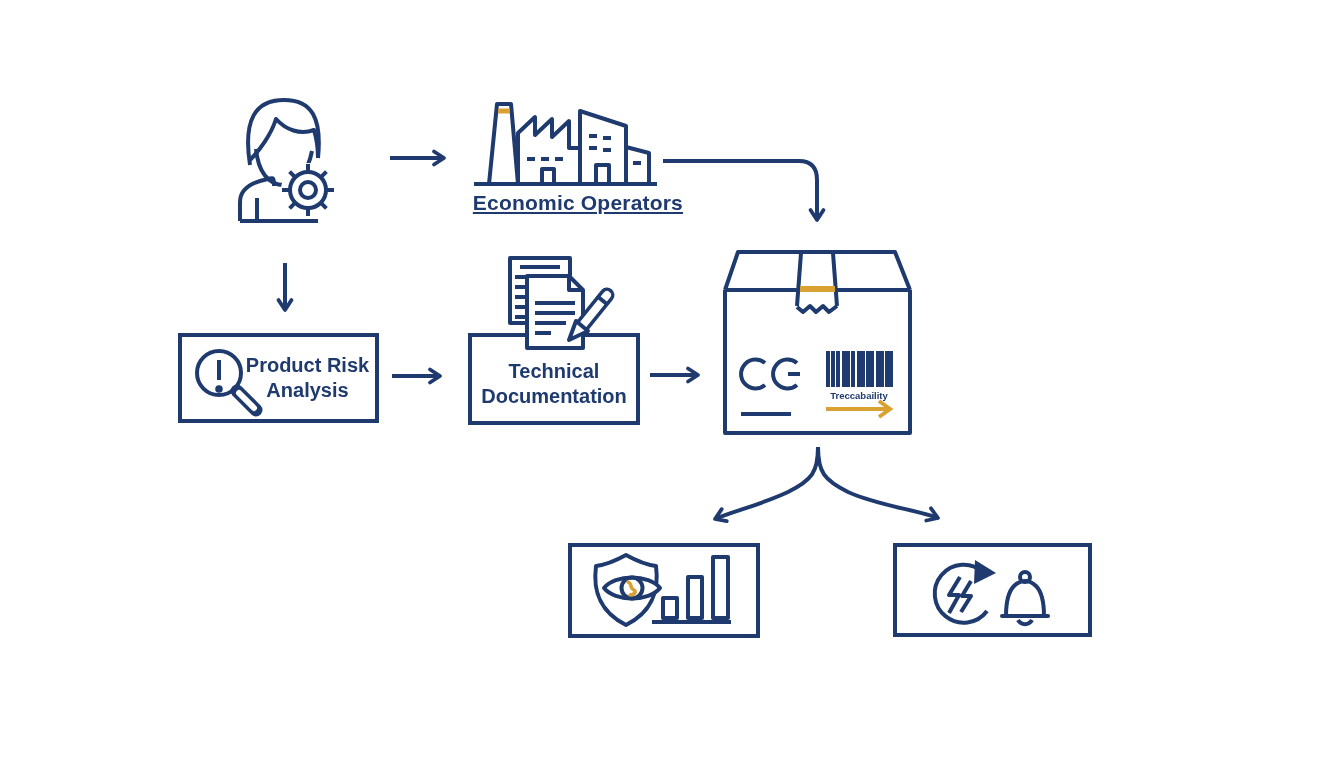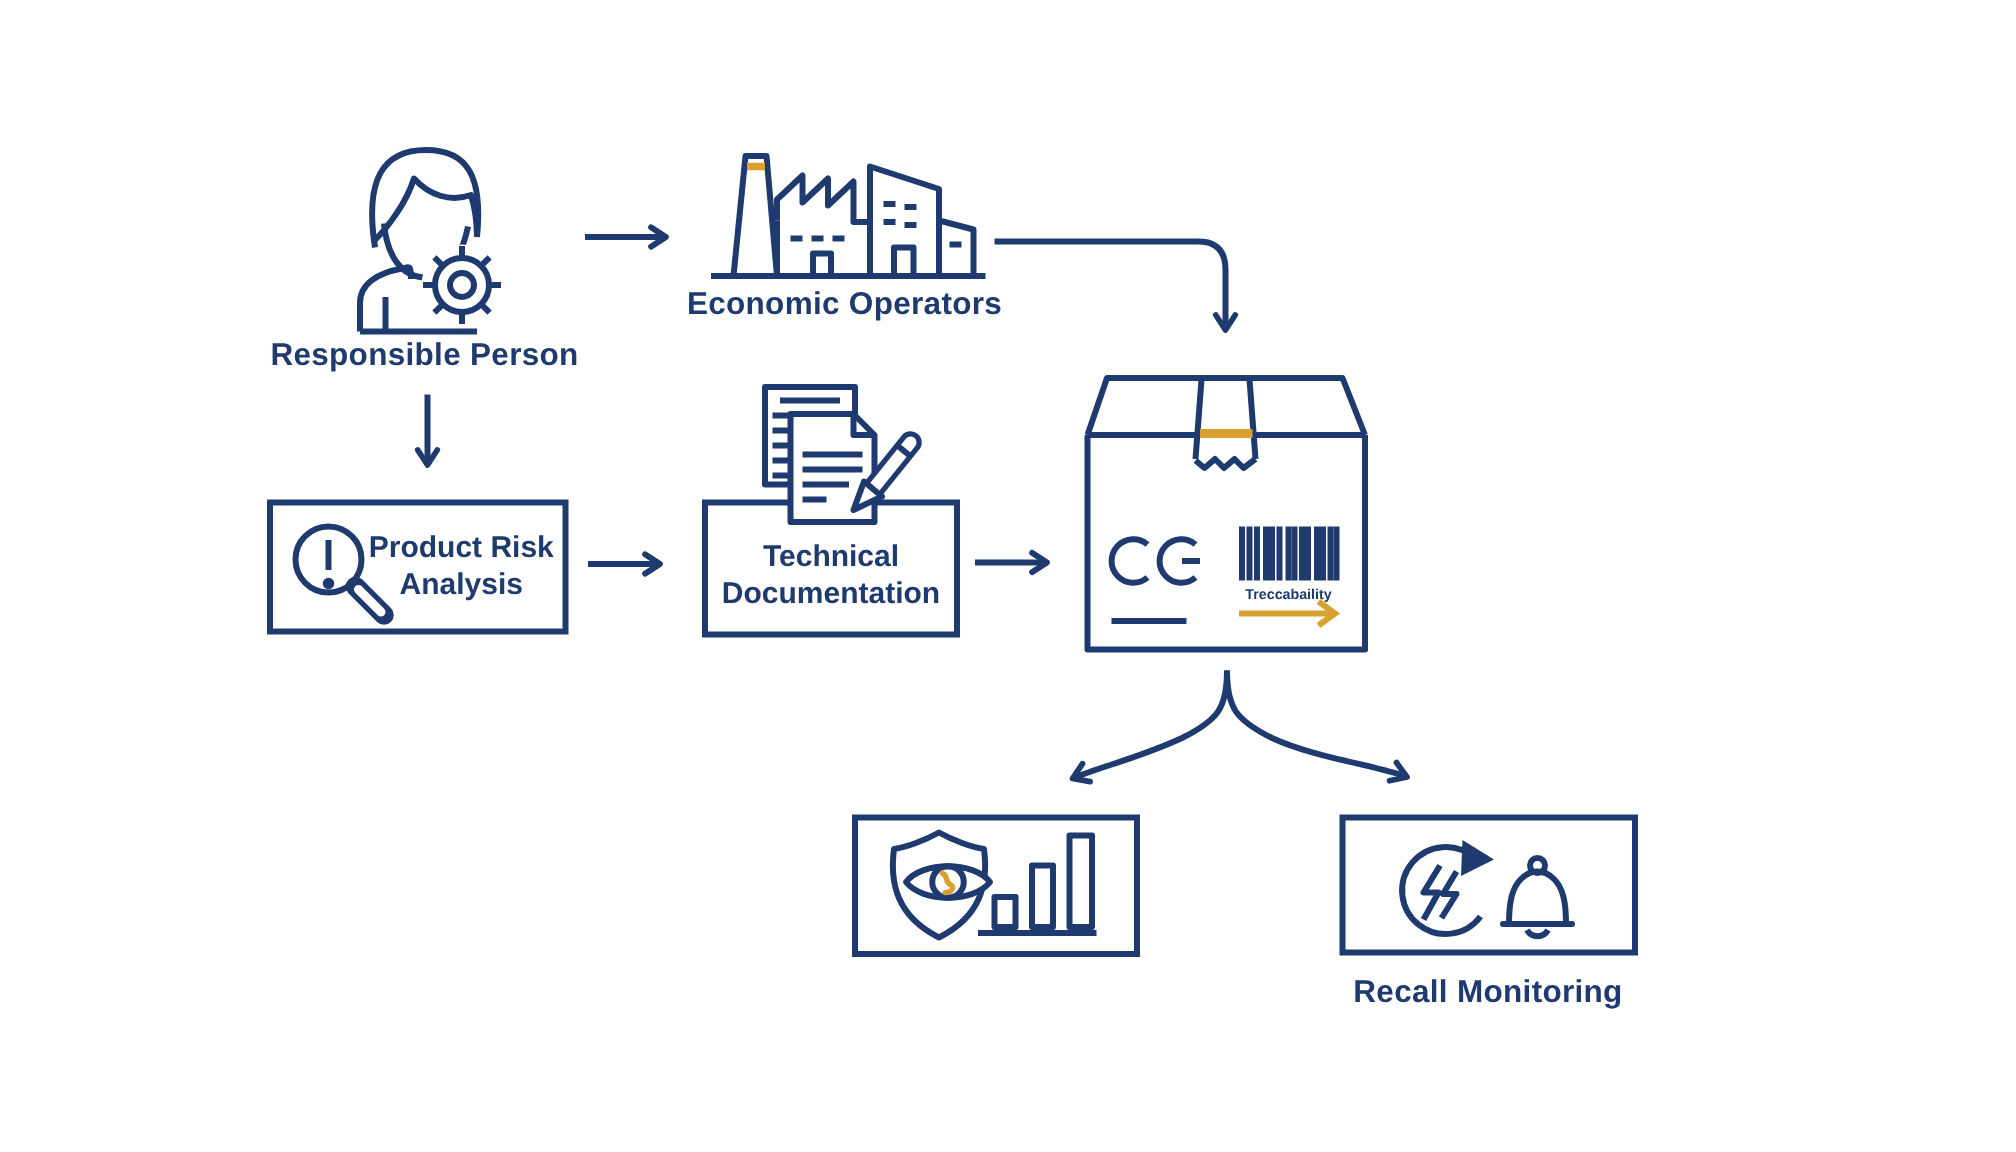"Economic Operators" .lbl { text-align: center -> right; text-decoration: none -> underline }
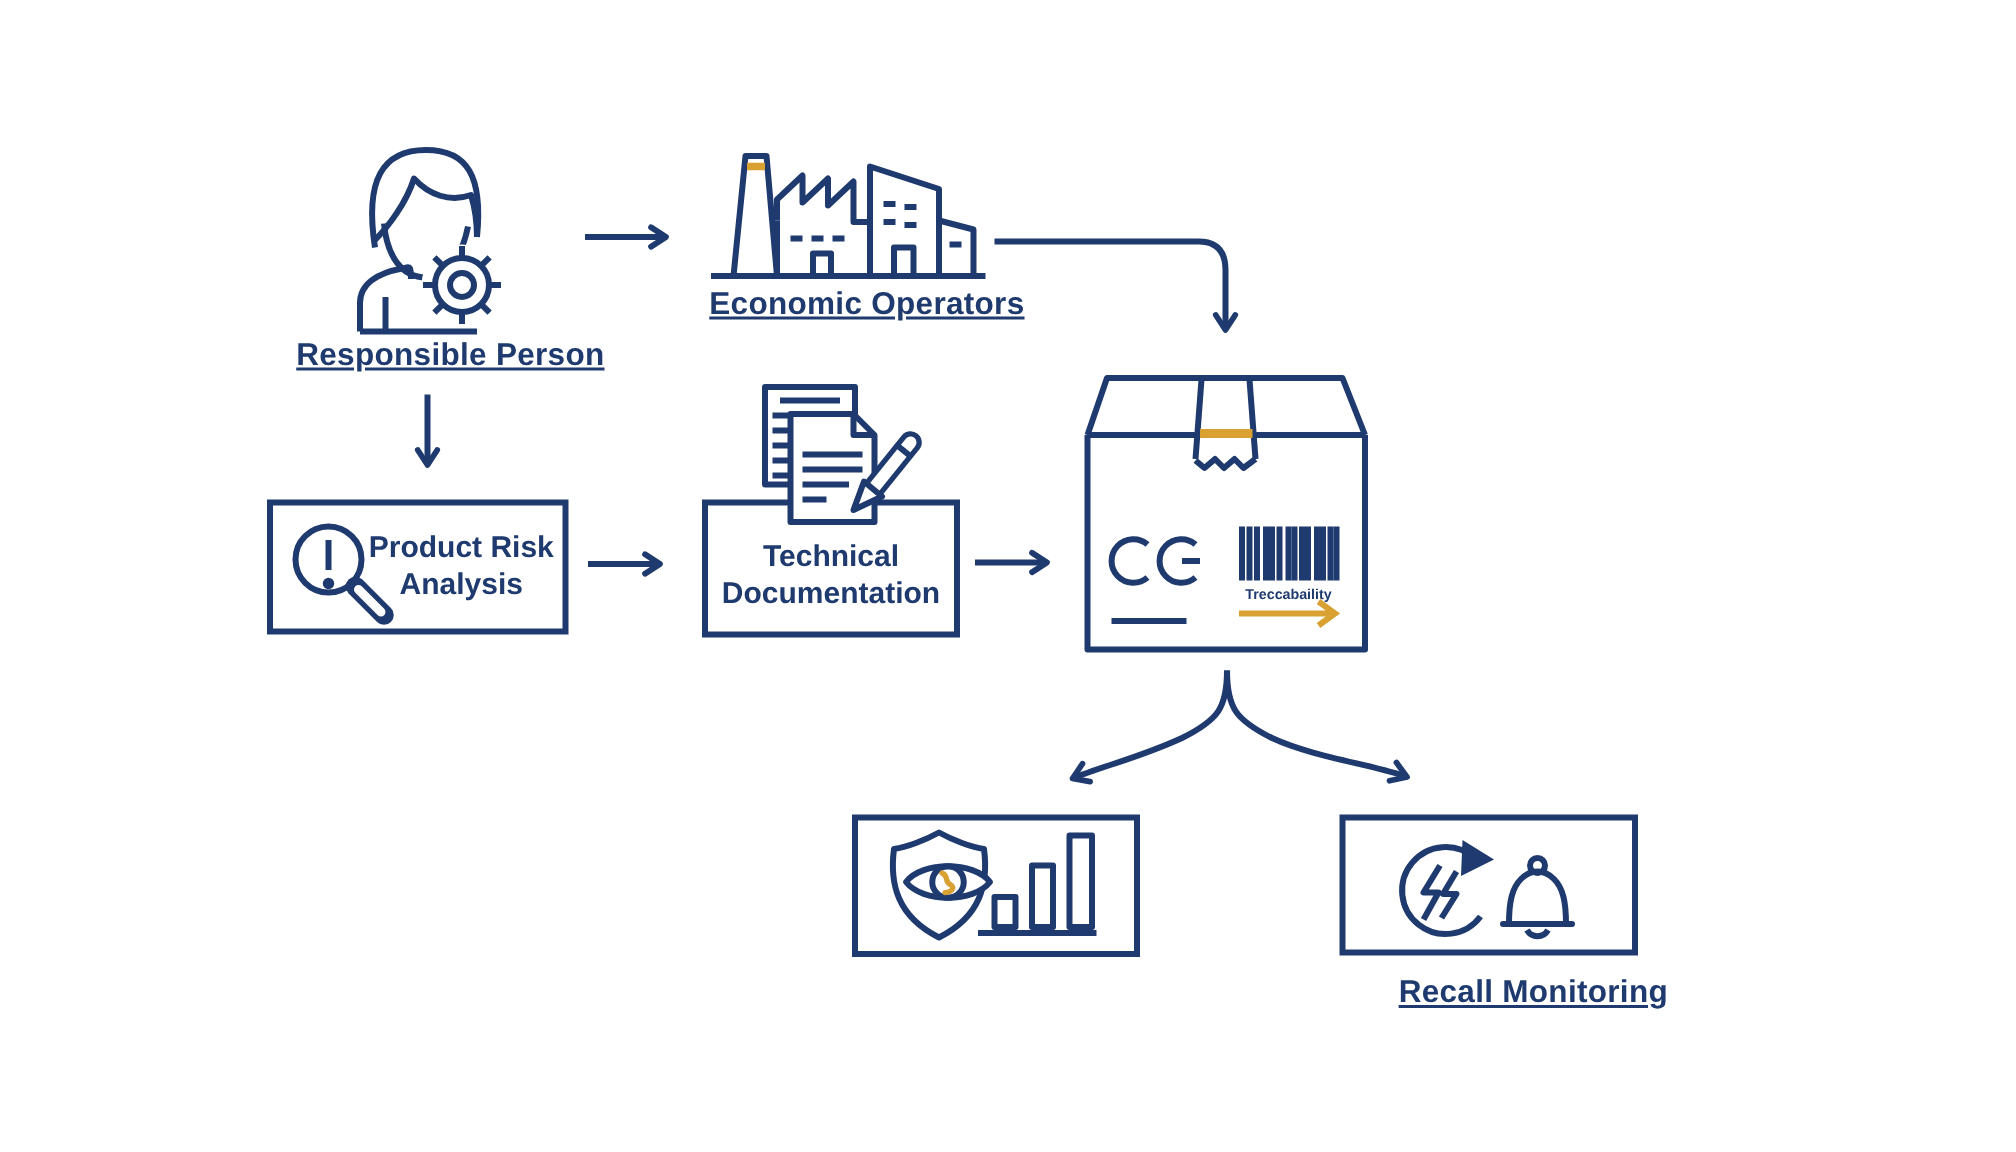"Responsible Person" div.lbl { html: <div>Responsible Person</div> -> none }
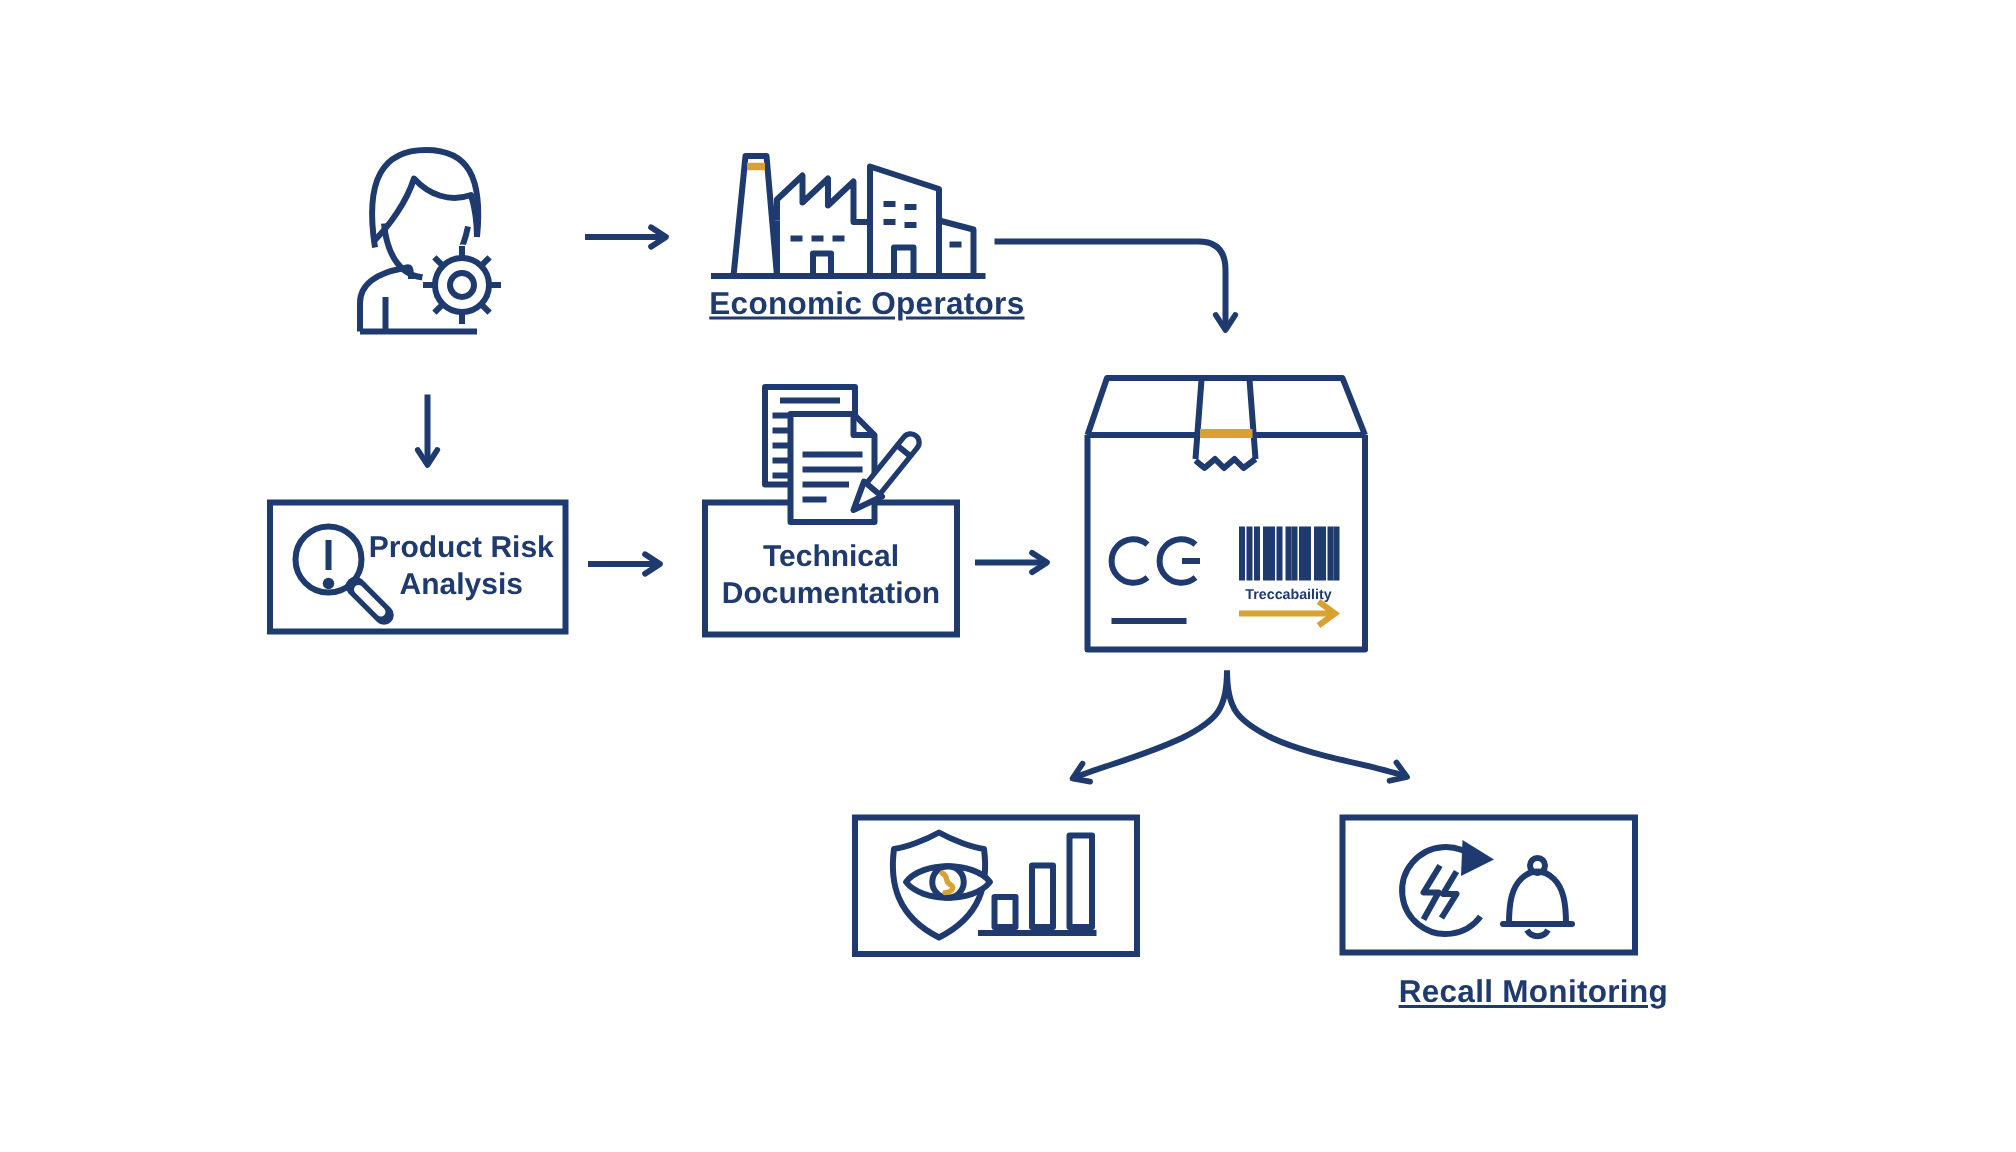"Recall Monitoring" div.lbl { html: <div>Recall Monitoring</div> -> none }
